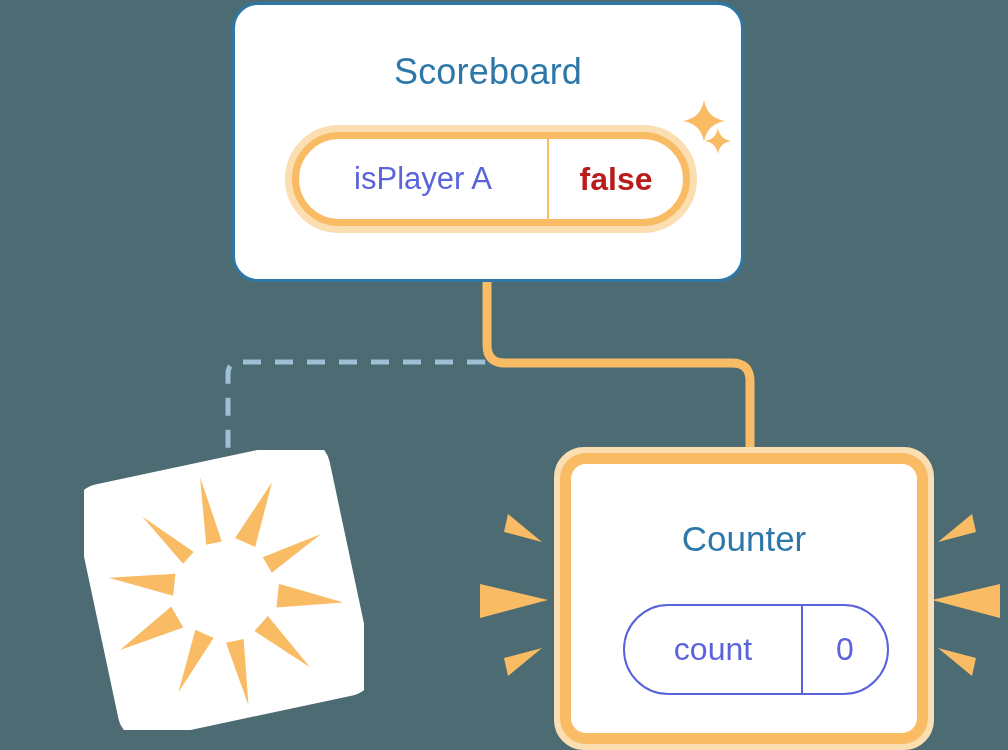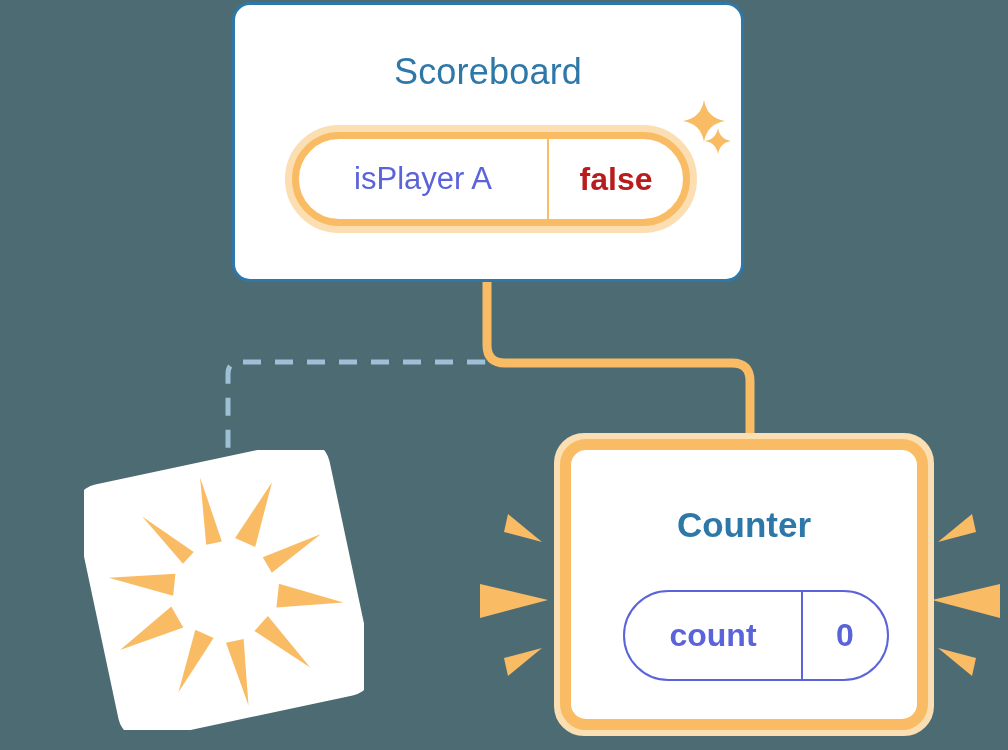"Scoreboard" #scoreboard-card { border-radius: 18px -> 26px }
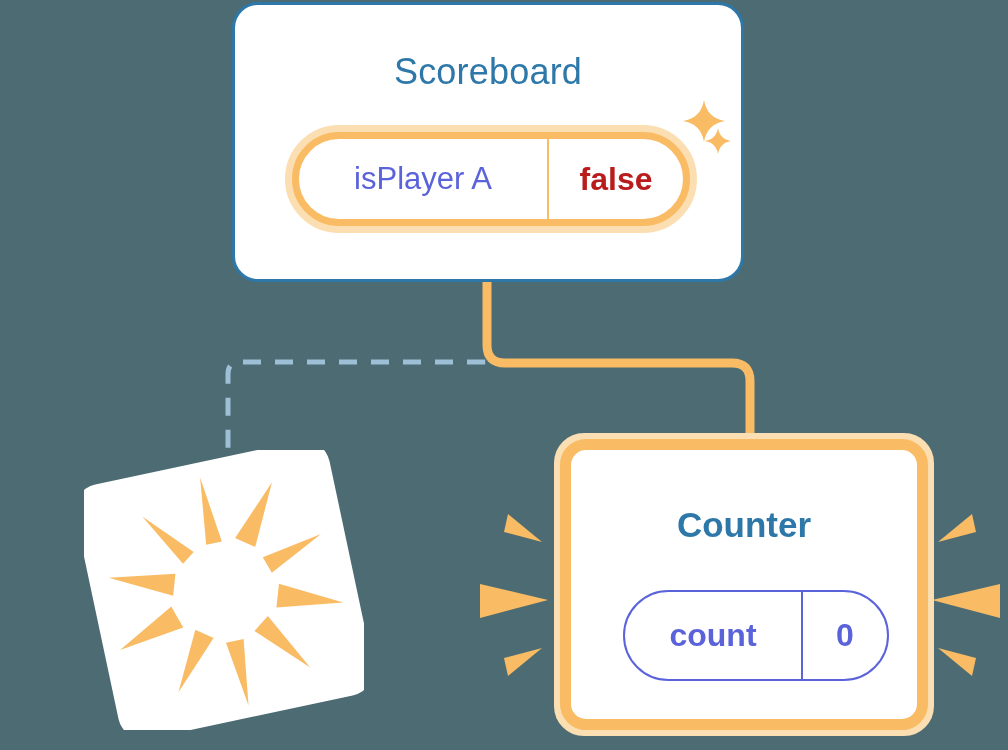"Counter" #counter-card-wrap { font-weight: bold -> none; top: 433px -> 447px }
